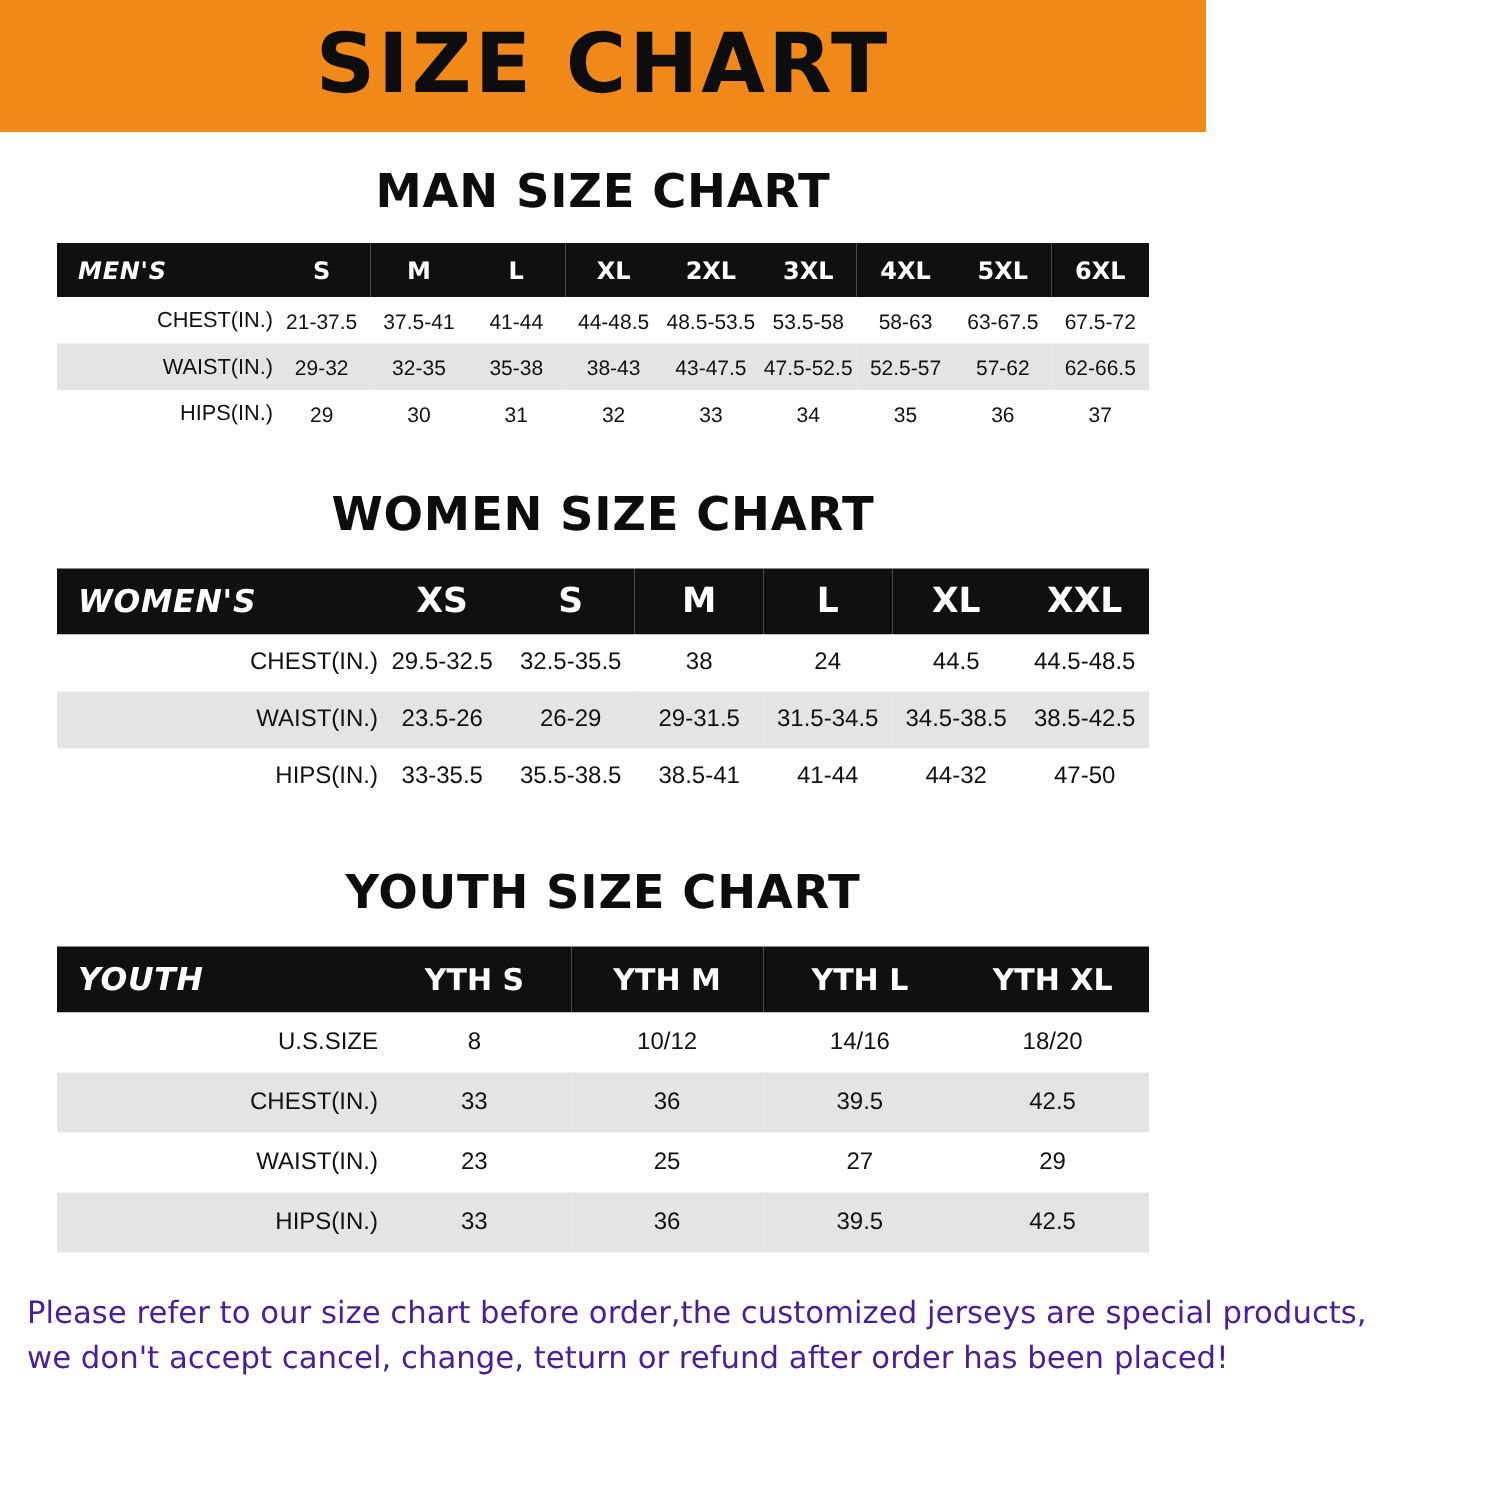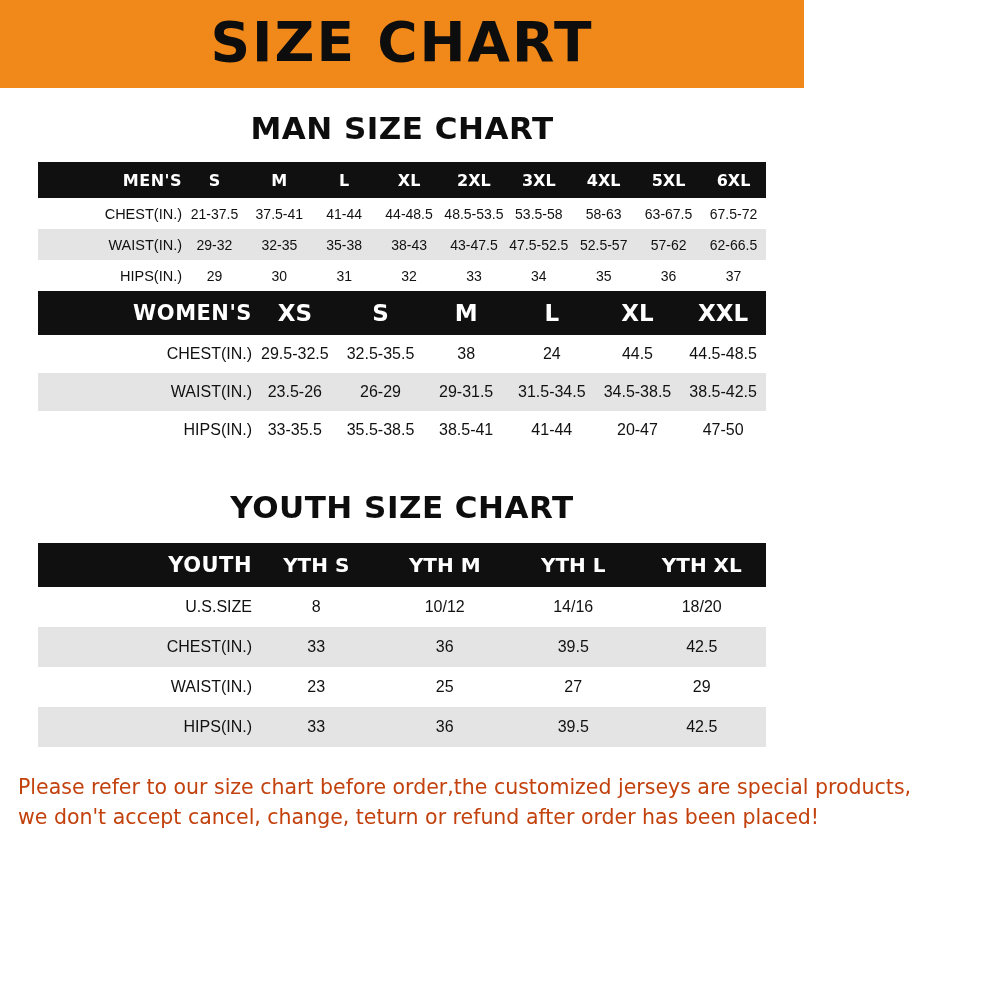"MEN'S" .size-table thead th.row-head { font-style: none -> italic; text-align: right -> left }
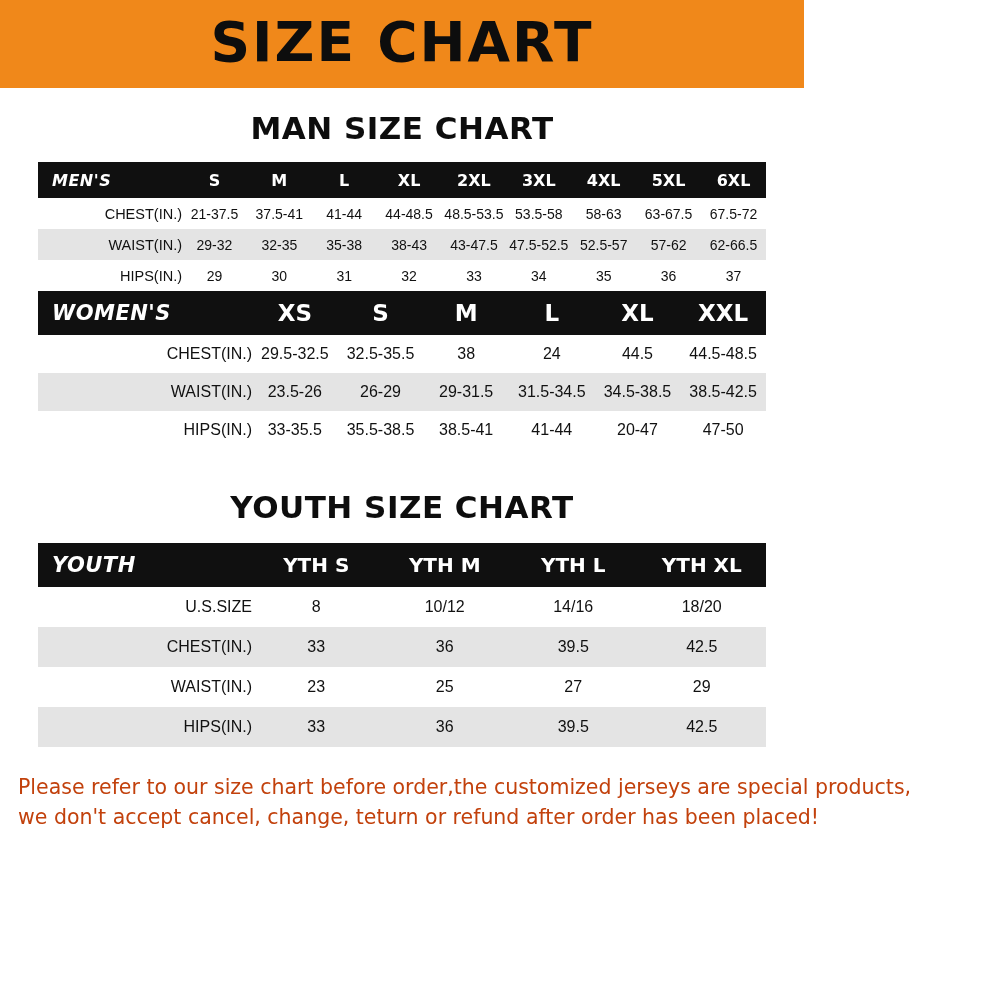"WOMEN SIZE CHART" div.section-title { html: none -> <div>WOMEN SIZE CHART</div> }
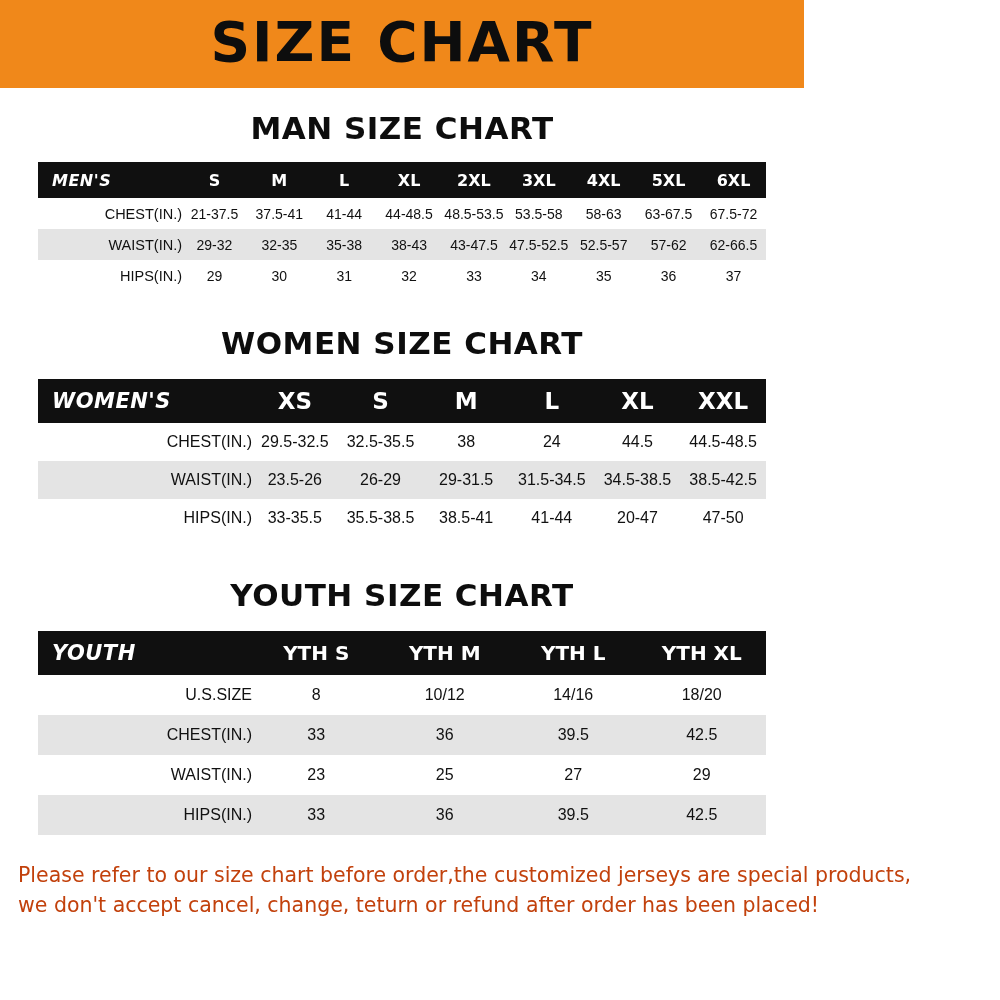"20-47" td { text: 20-47 -> 44-32 }
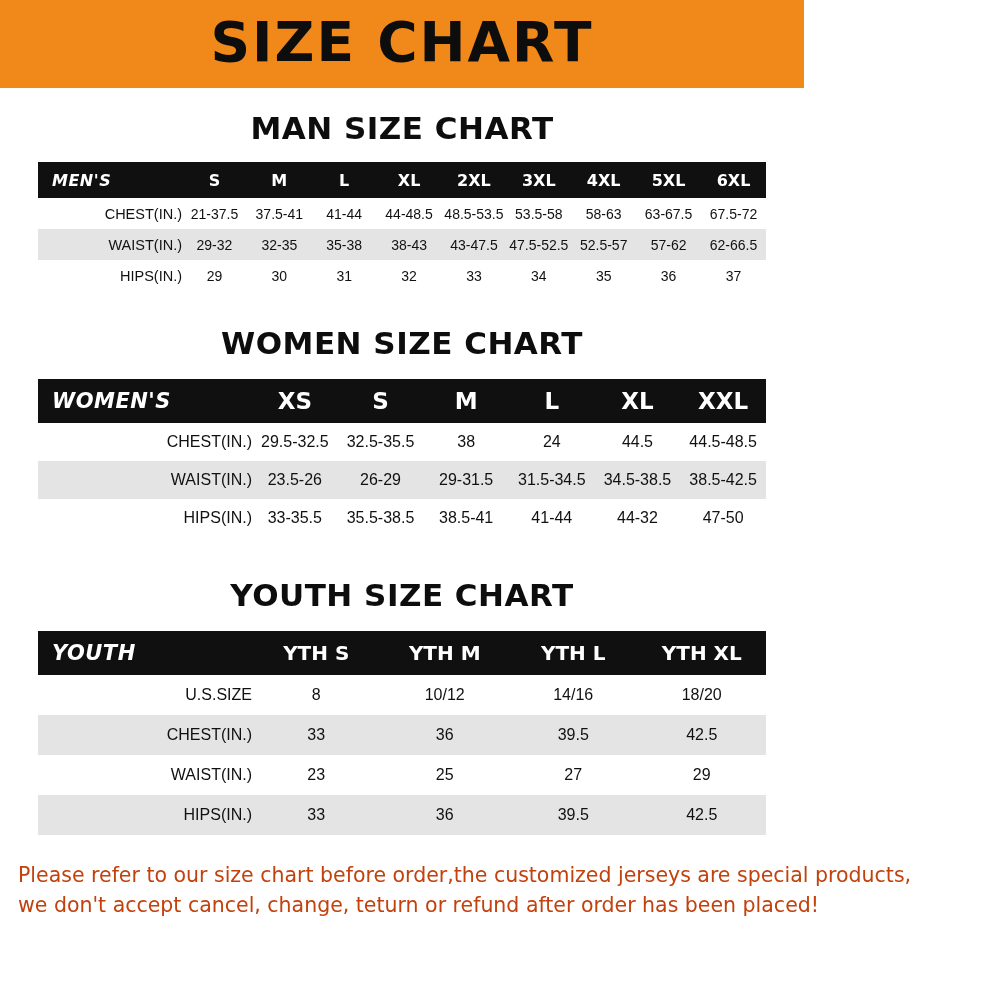"Please refer to our size" .footer-note { color: #c2410c -> #4c1d95 }
